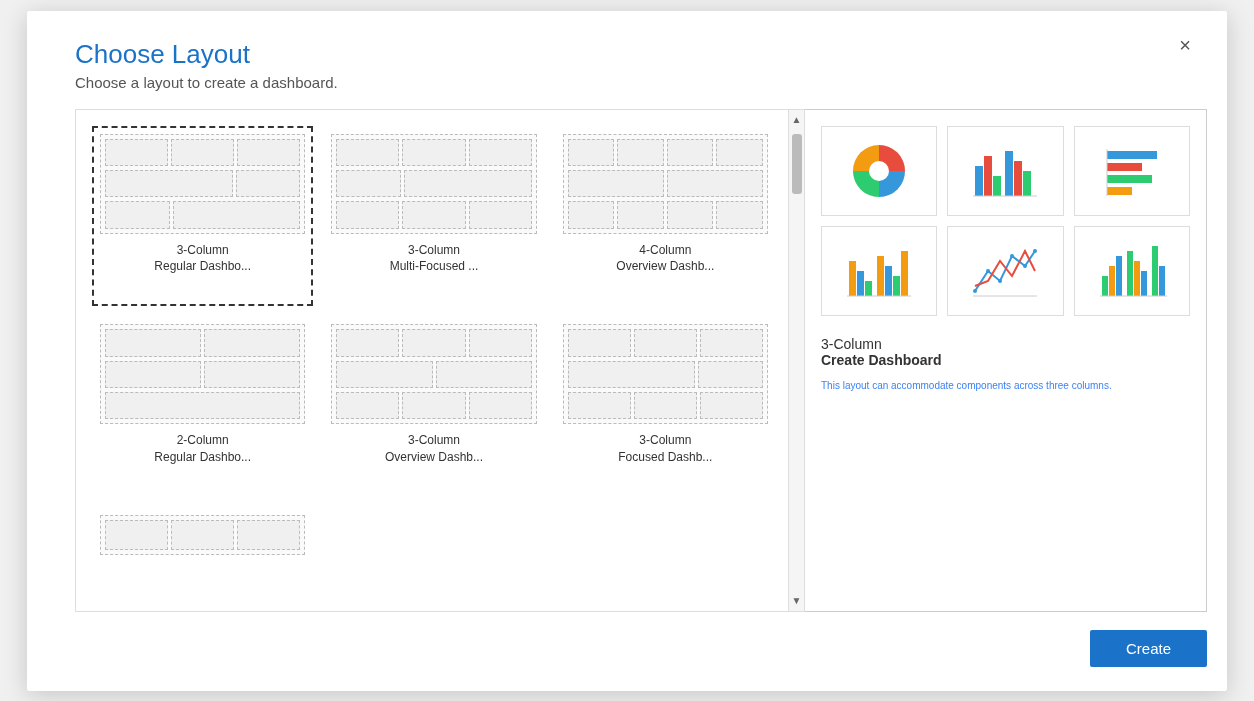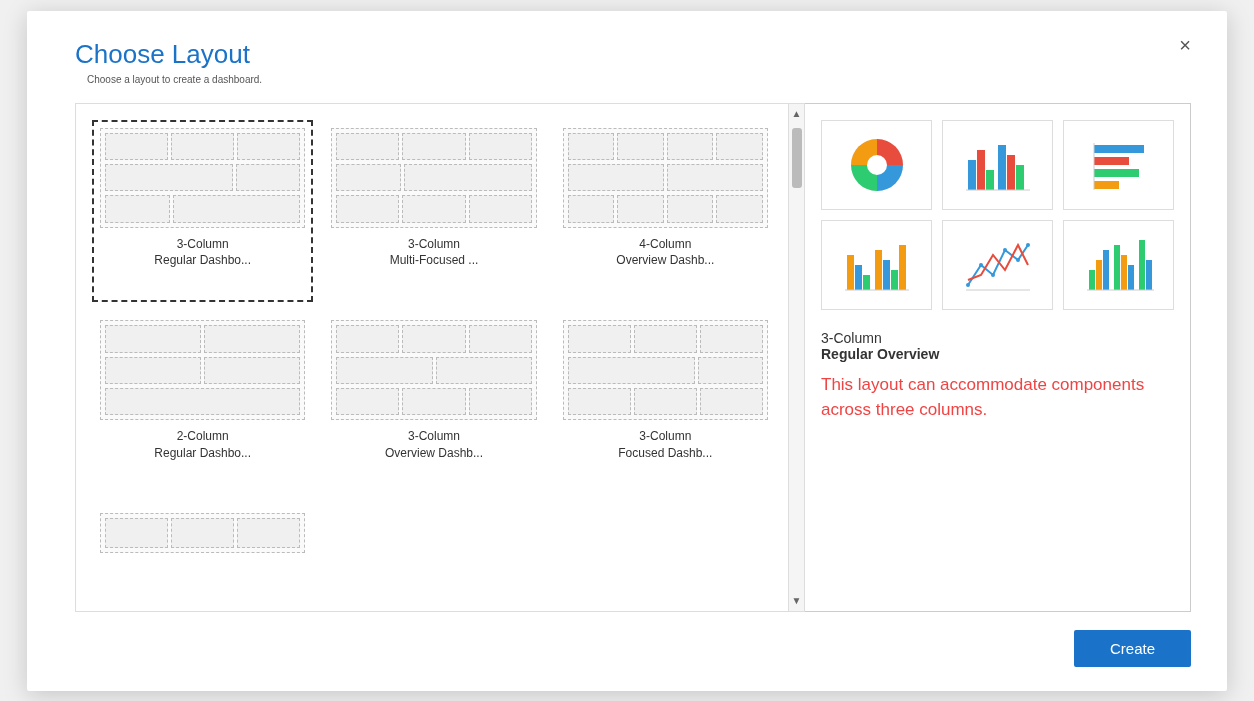"Choose Layout" .dialog { padding: 28px 36px 24px 48px -> 28px 20px 24px 48px }
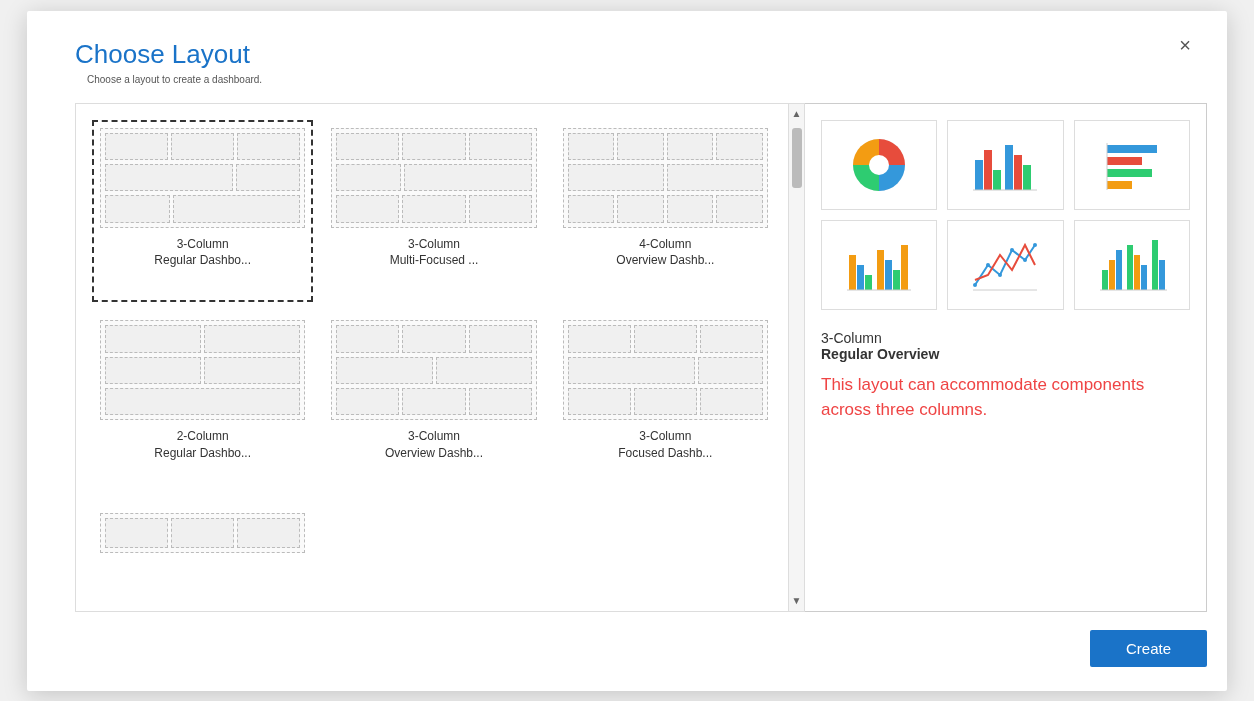"Choose a layout to create" .dialog-subtitle { font-size: 10px -> 15px; margin-left: 12px -> none }
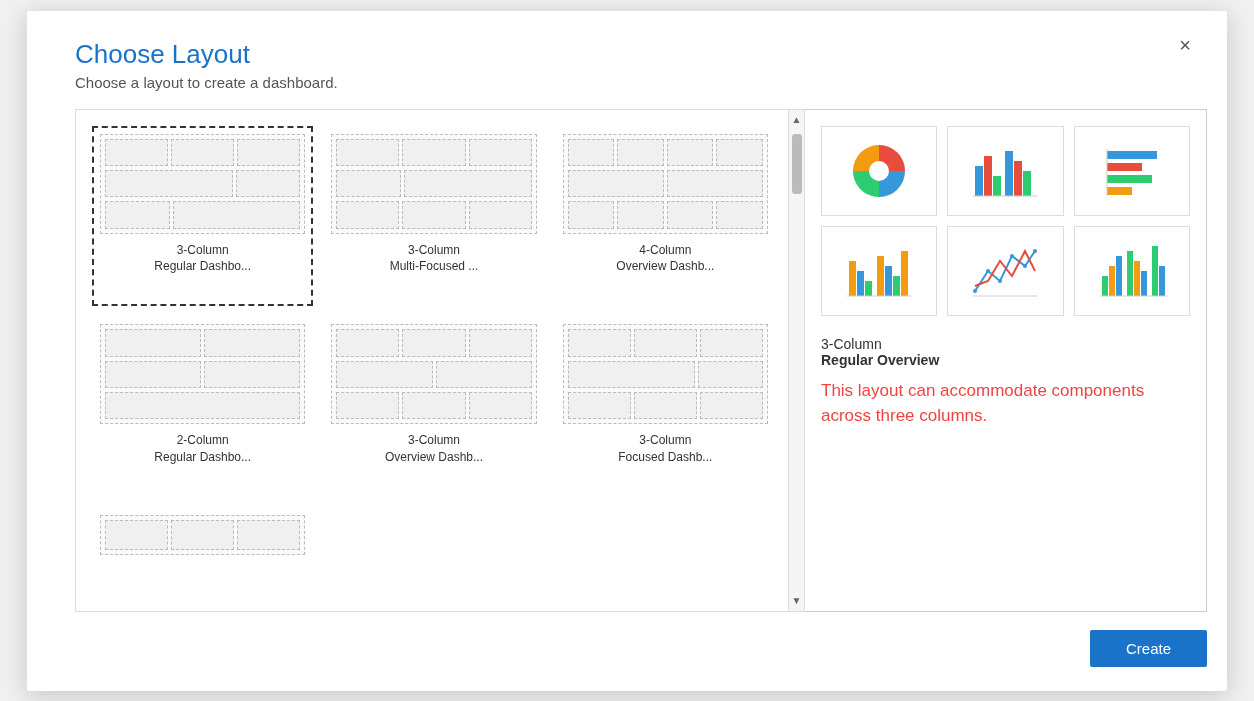"Regular Overview" div.preview-layout-name { text: Regular Overview -> Create Dashboard }
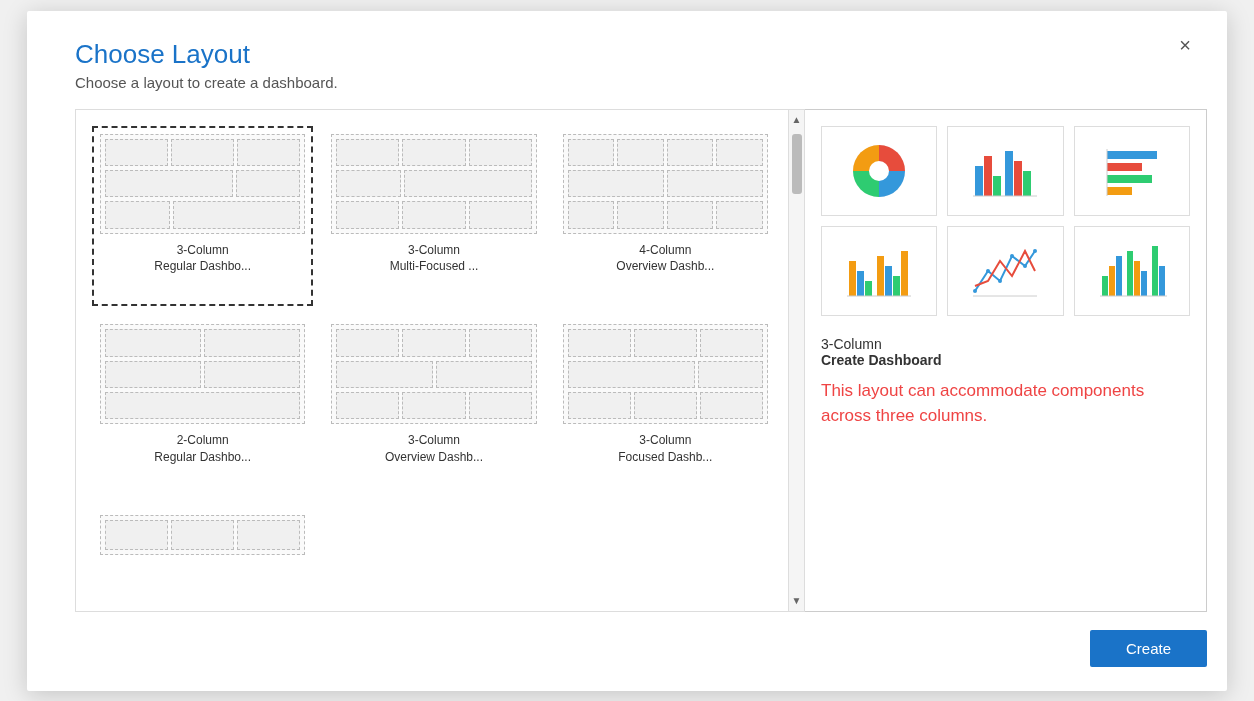"This layout can accommodate components" .preview-description { color: #ef4444 -> #3b82f6; font-size: 17px -> 10px }
